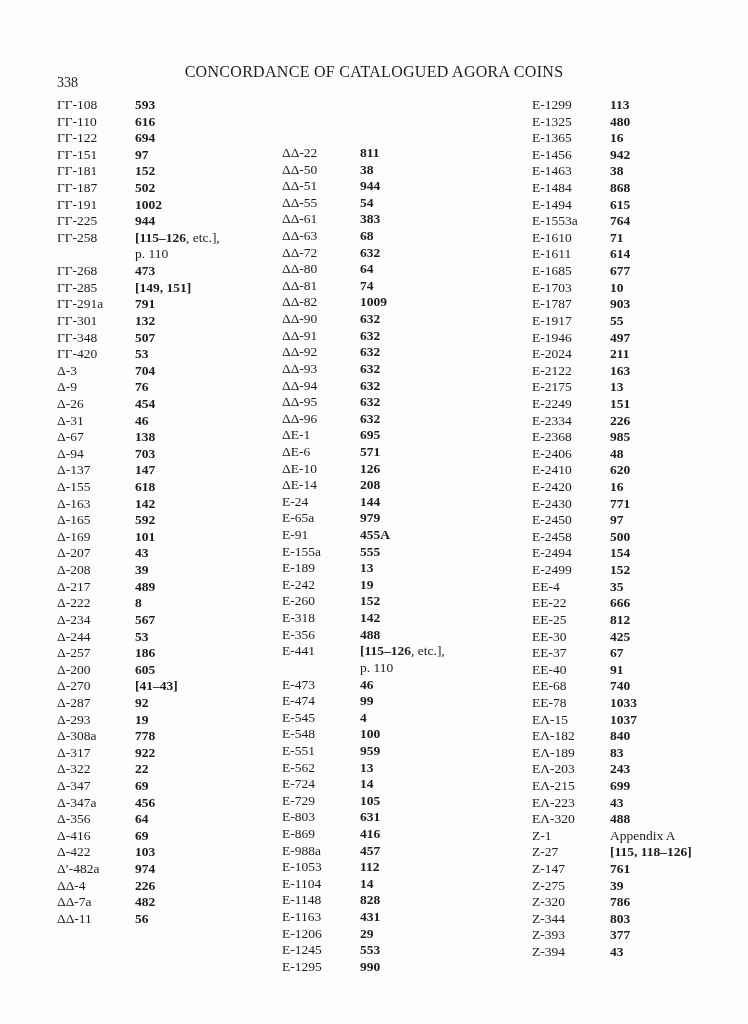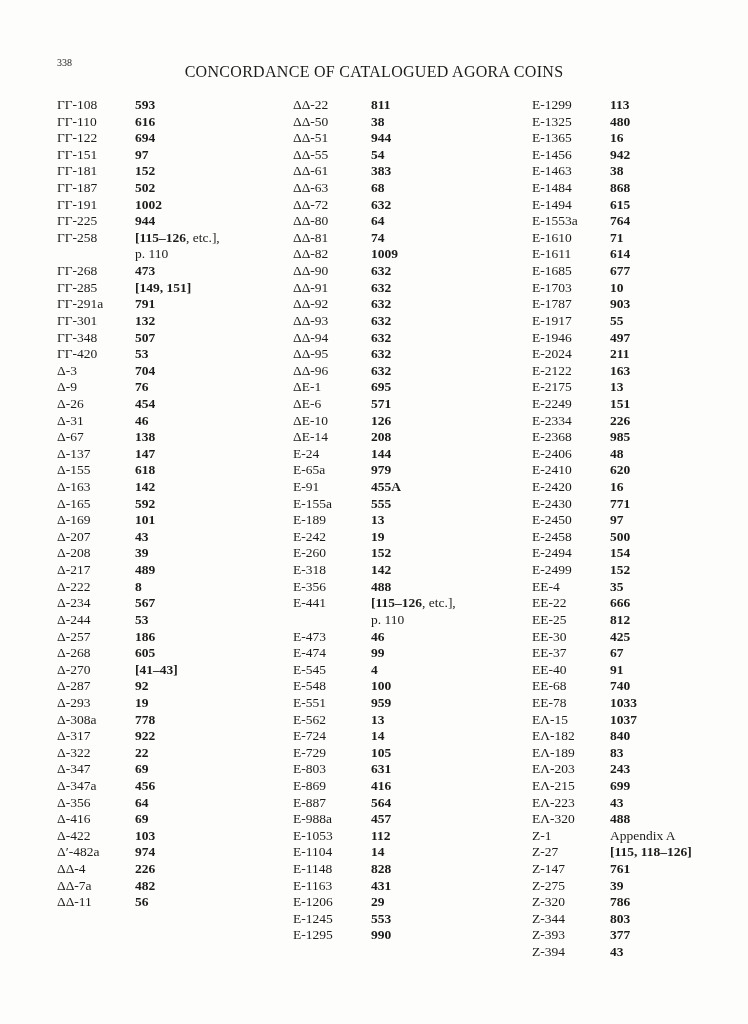"338" .page-number { font-size: 10px -> 14px; top: 57px -> 75px }
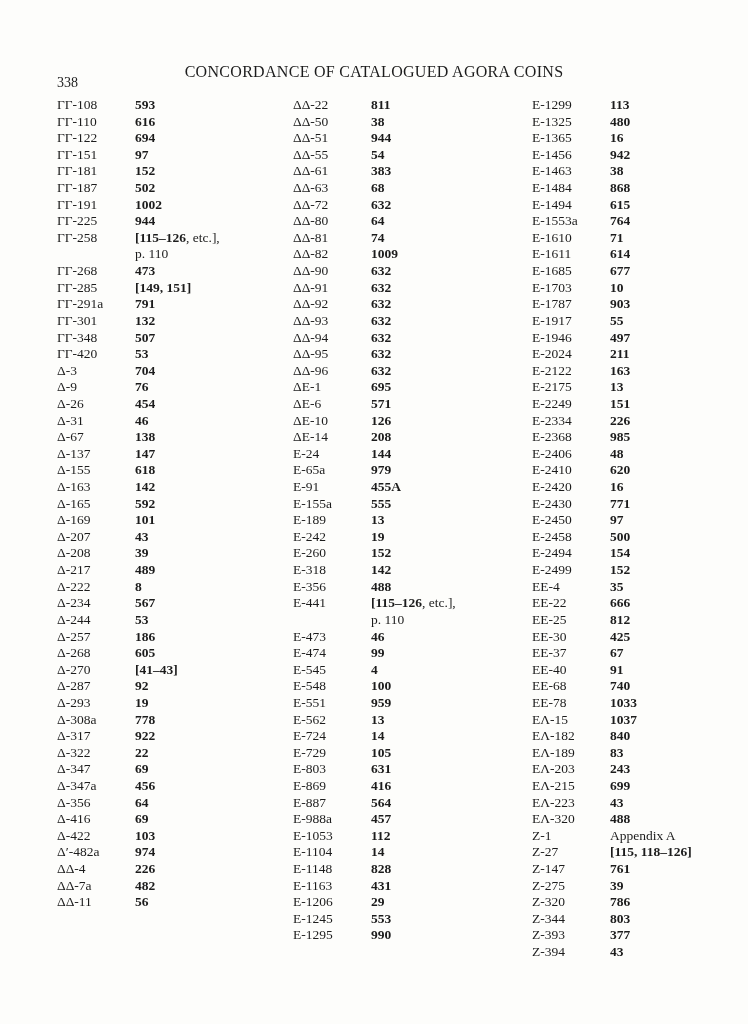"ΔΔ-22" .col-2 { left: 293px -> 282px; margin-top: none -> 48px }
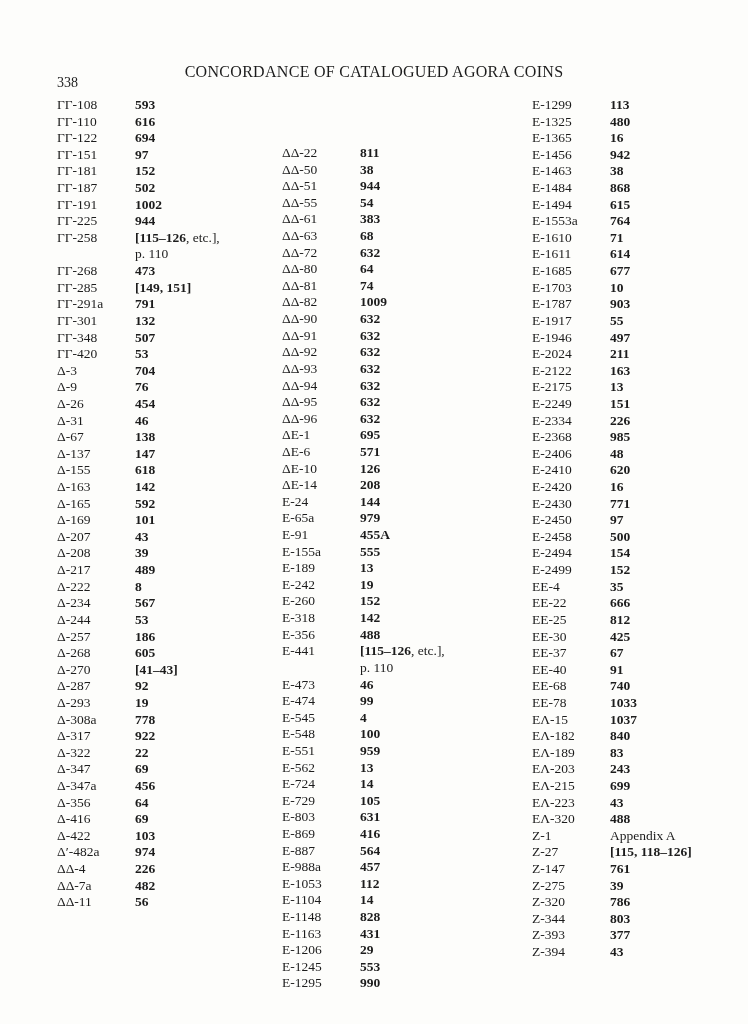"Δ-94" div.row { html: none -> <div> <span>Δ-94</span> <span><b>703</b></span> </div> }
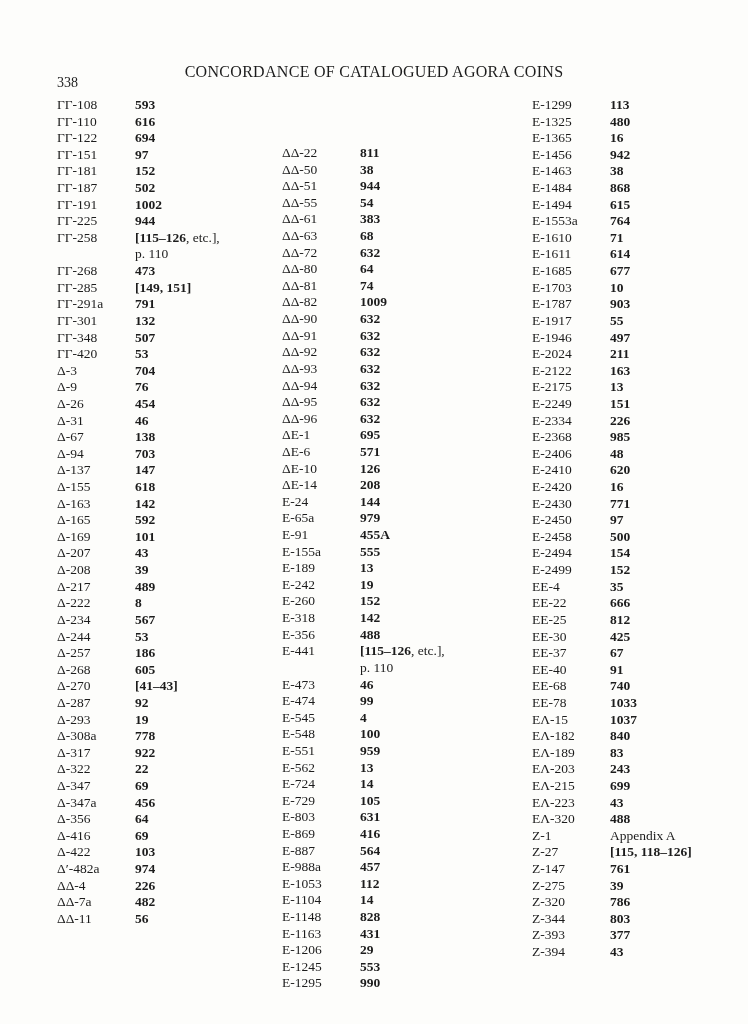"Δ-268" span.inv { text: Δ-268 -> Δ-200 }
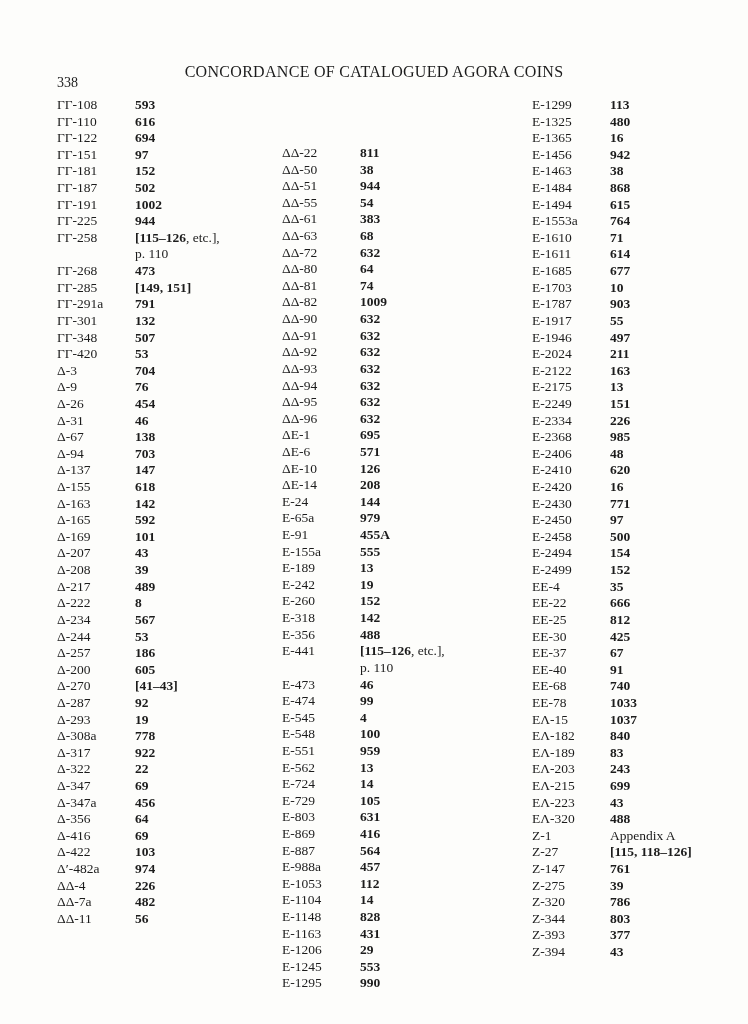"Ε-887" div.row { html: <div> <span>Ε-887</span> <span><b>564</b></span> </div> -> none }
